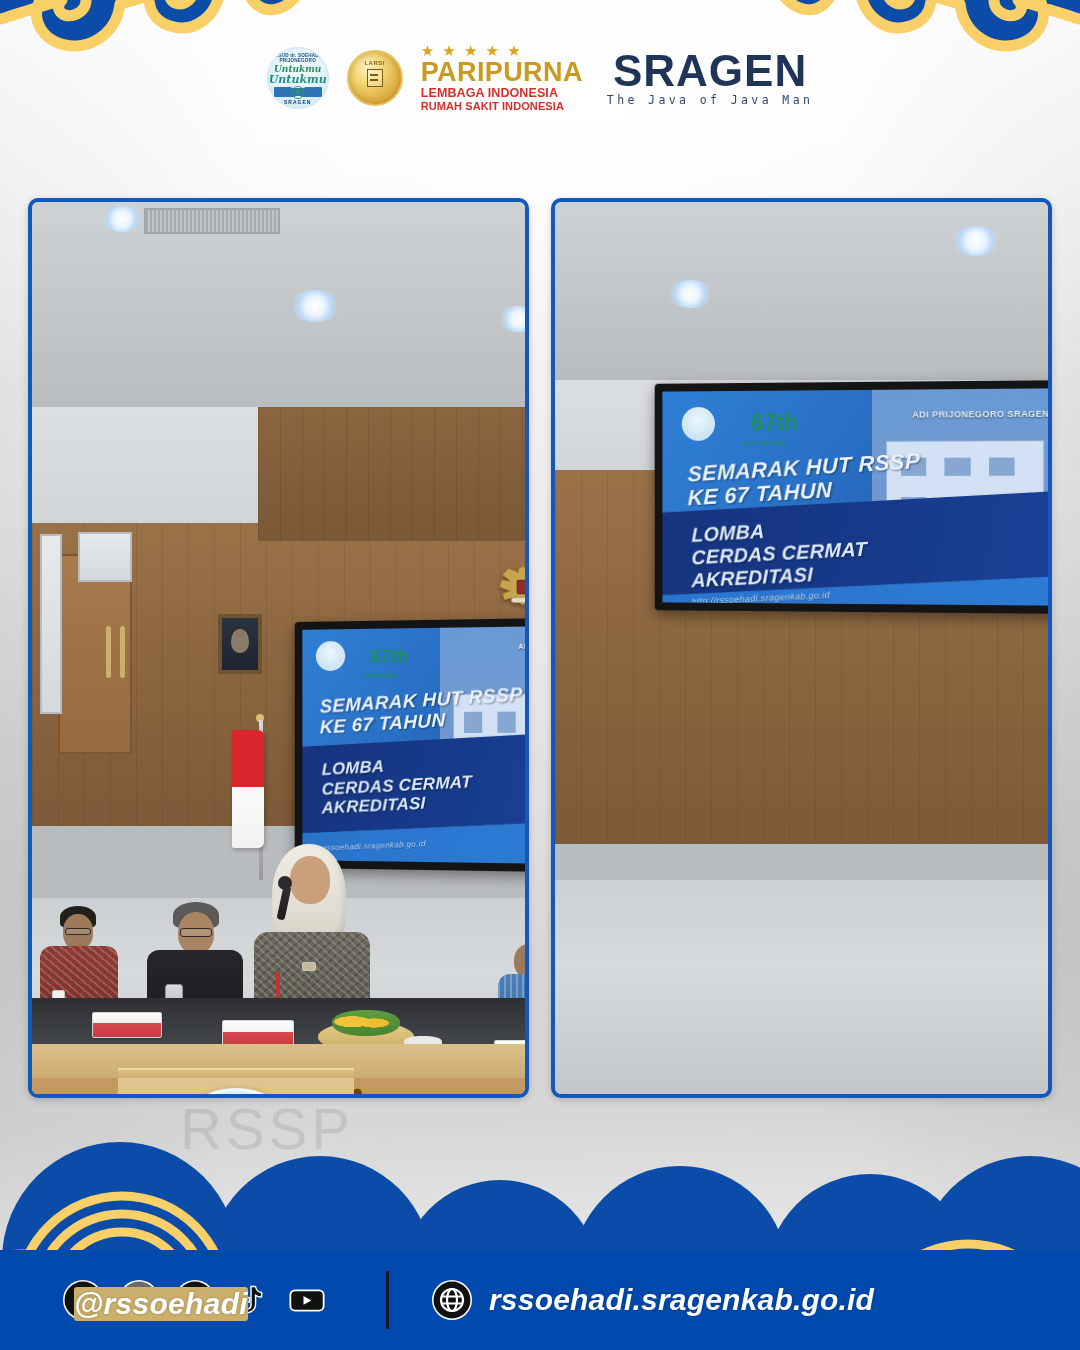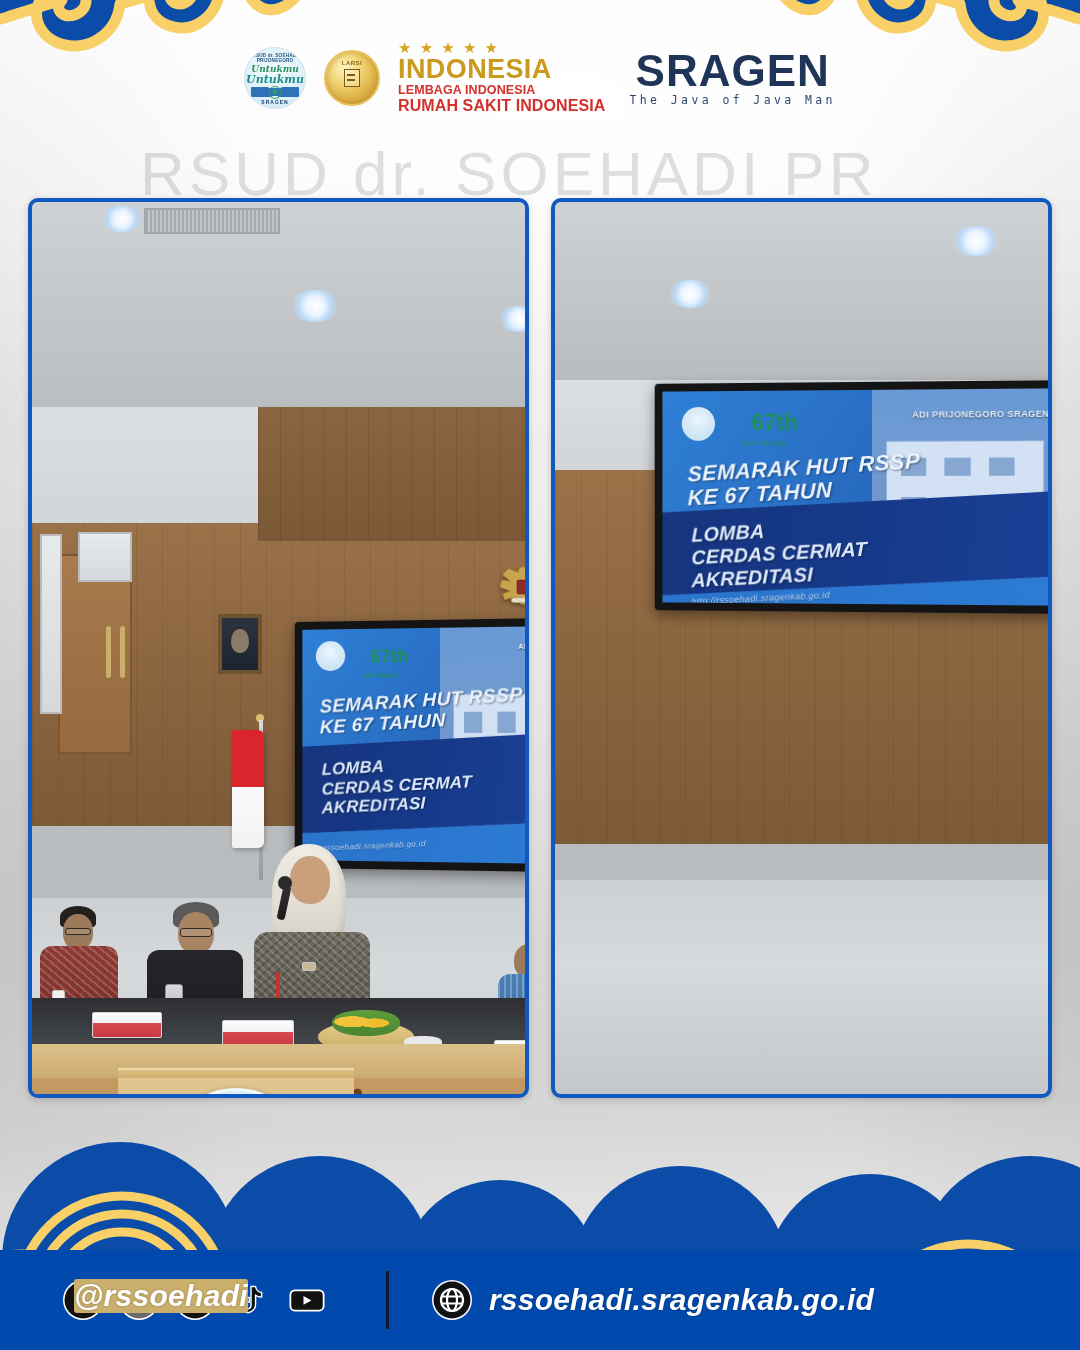"INDONESIA" div.pari-main { text: INDONESIA -> PARIPURNA }
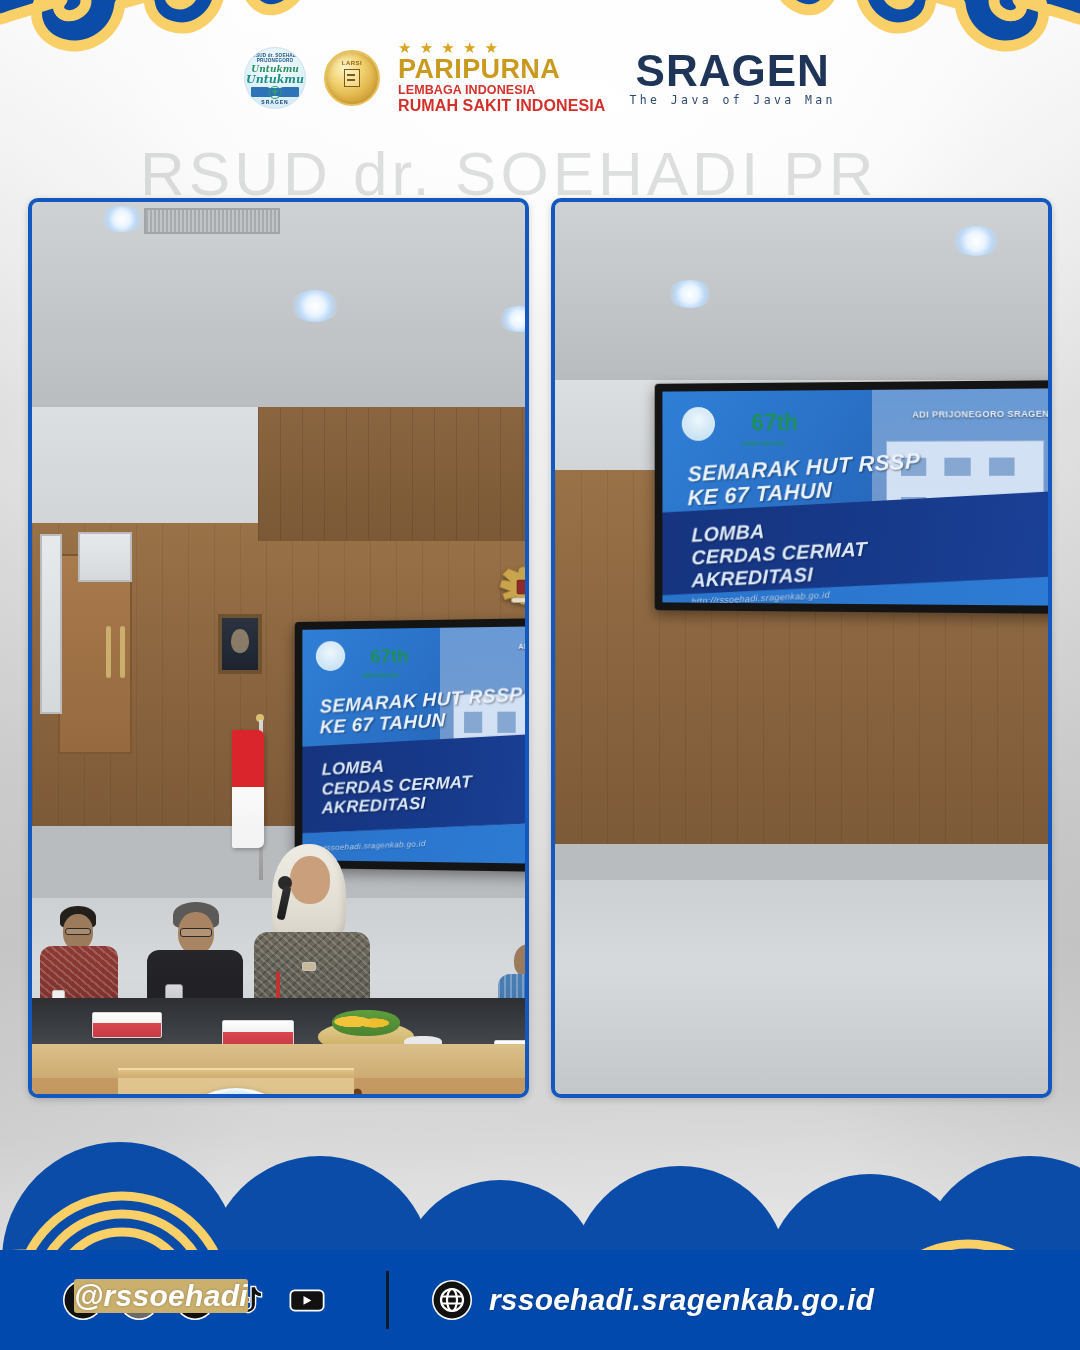"RUMAH SAKIT INDONESIA" .pari-sub2 { font-size: 16px -> 11px }
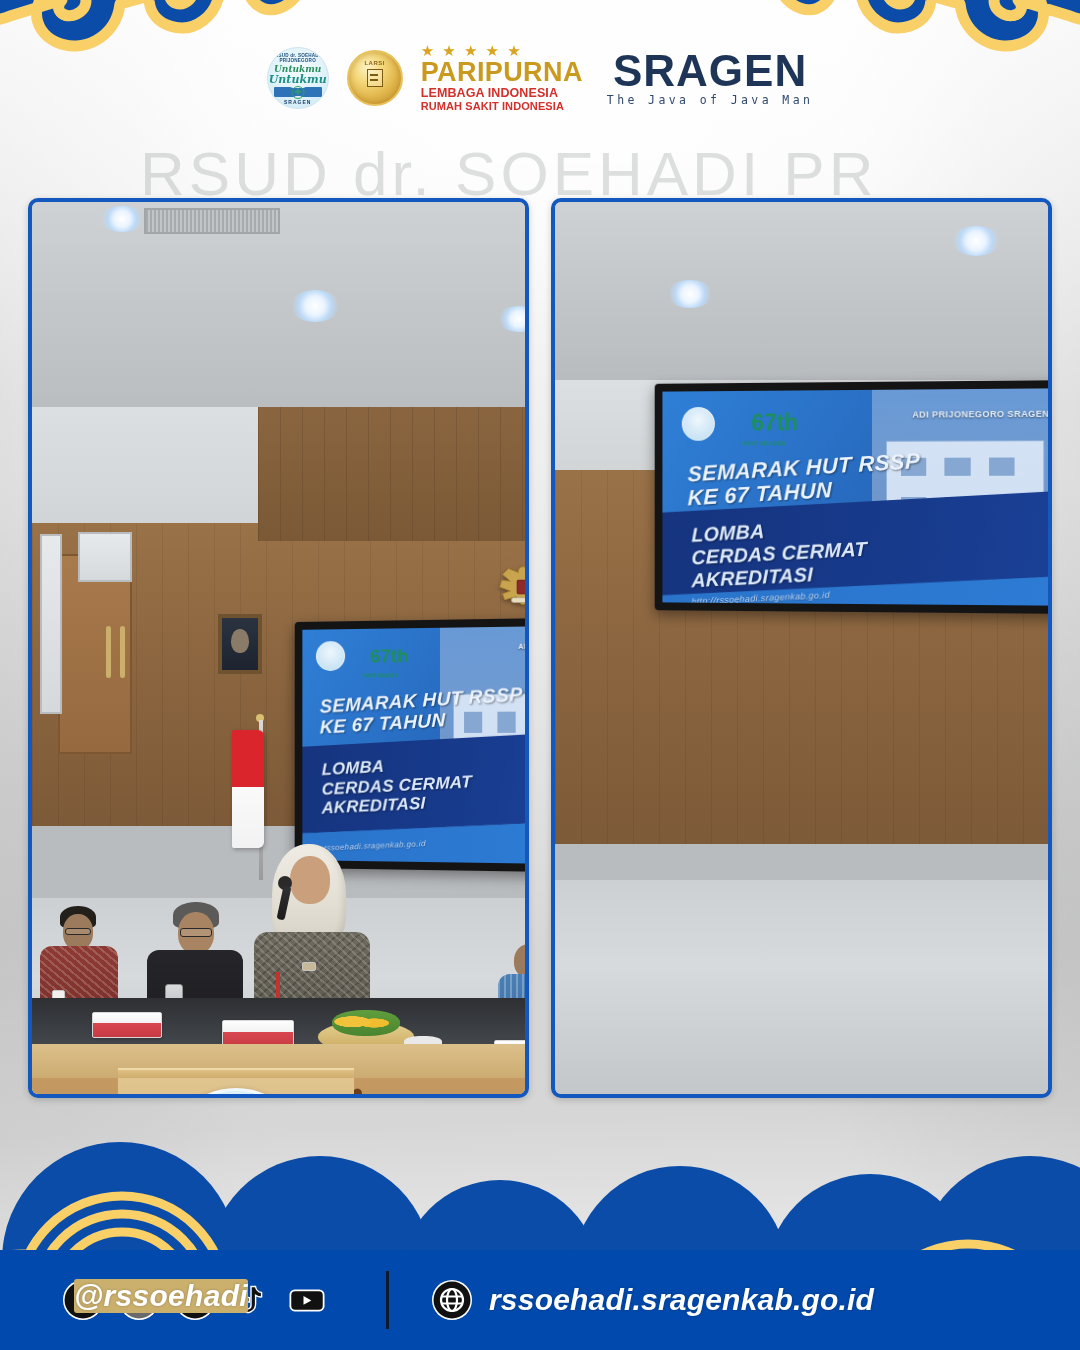"RSUD dr. SOEHADI PR" div.bg-watermark { html: <div>RSUD dr. SOEHADI PR</div> -> none }
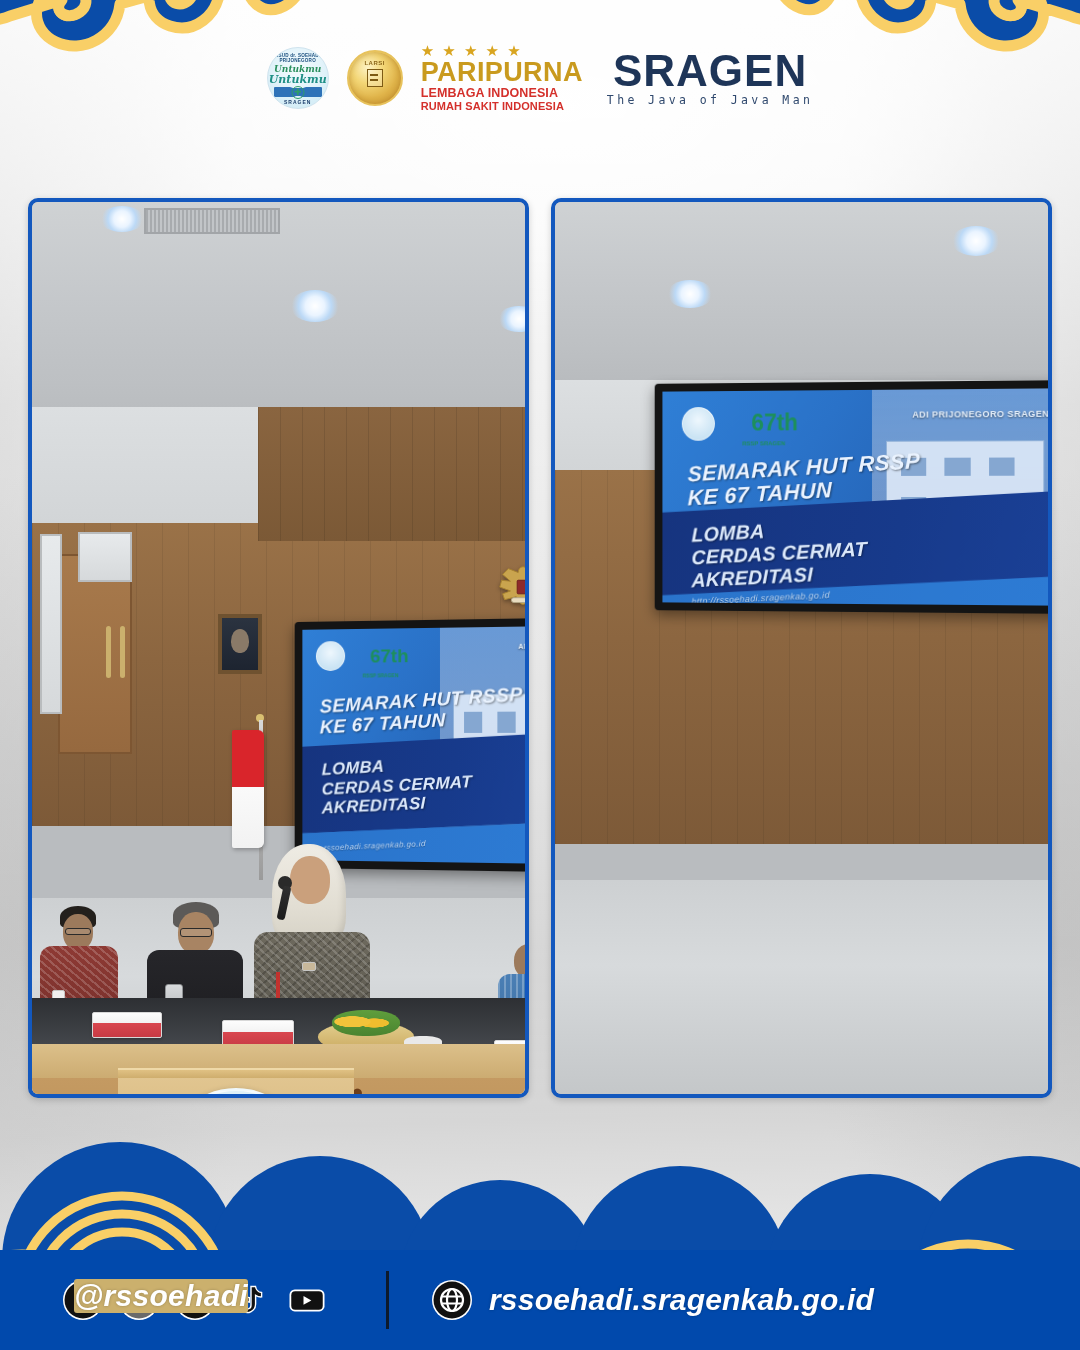"RSSP" div.bg-watermark2 { html: none -> <div>RSSP</div> }
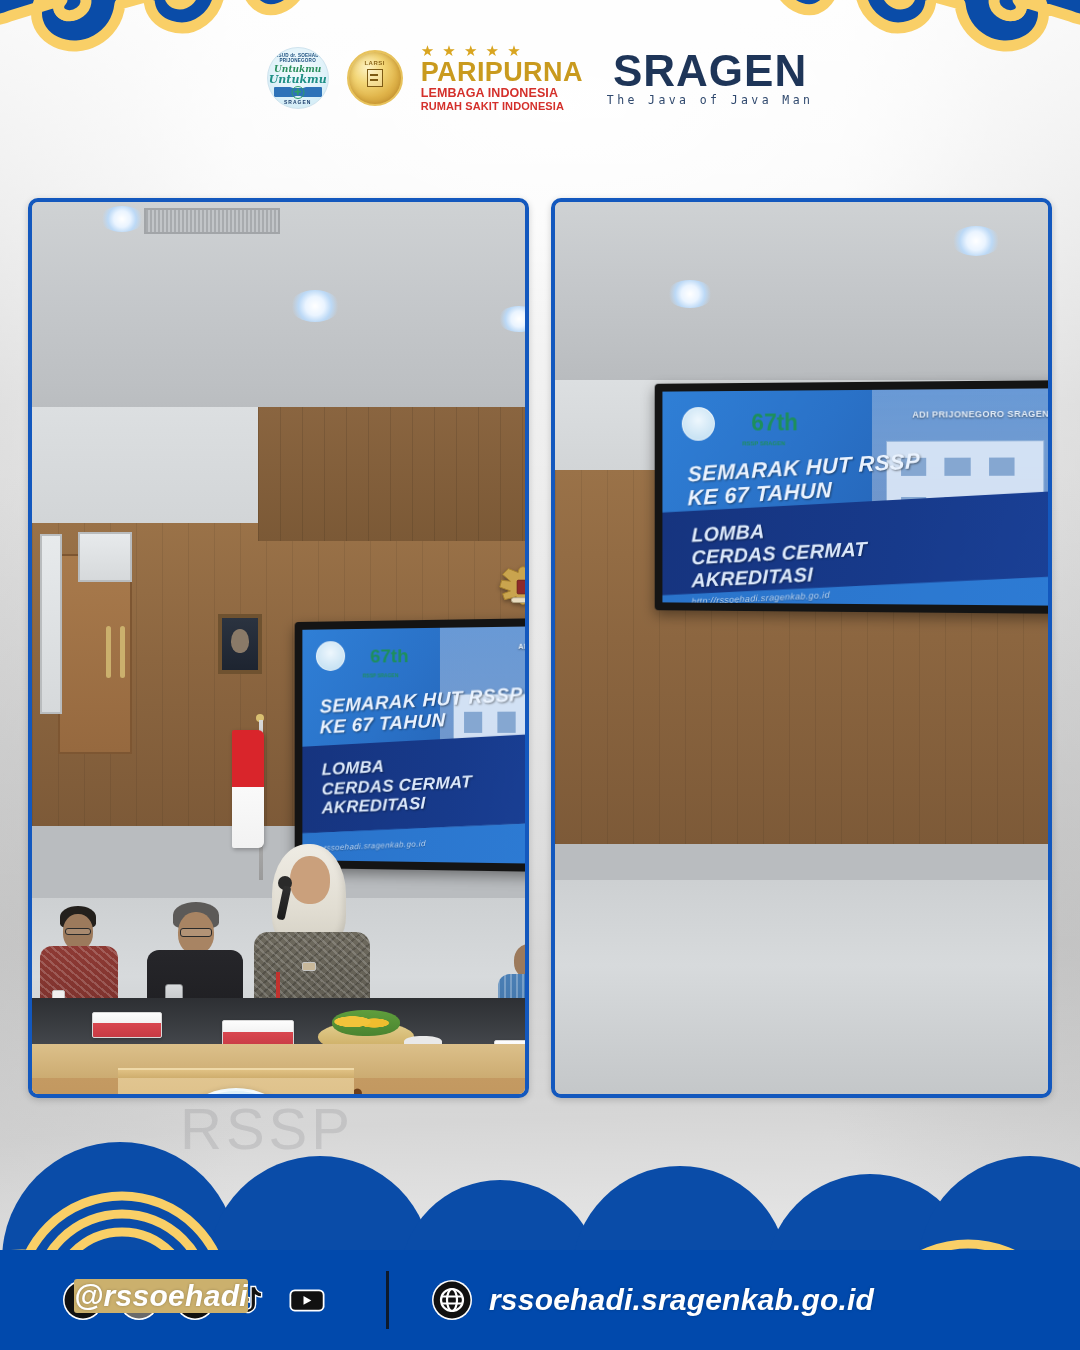"@rssoehadi" .footer-left { align-items: flex-start -> flex-end }
